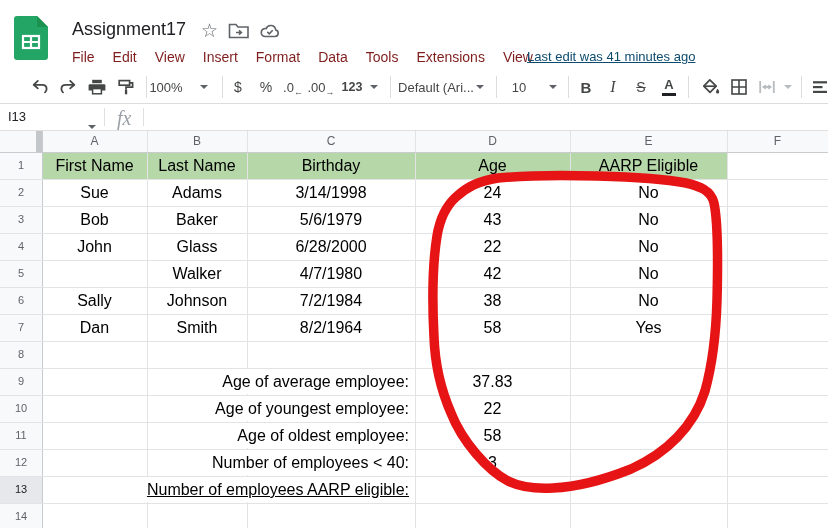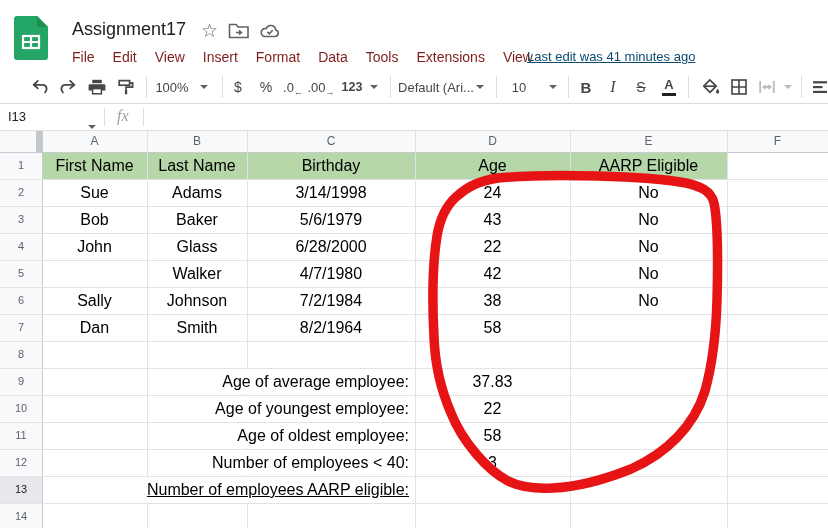"100%" div.ti { left: 172px -> 166px }
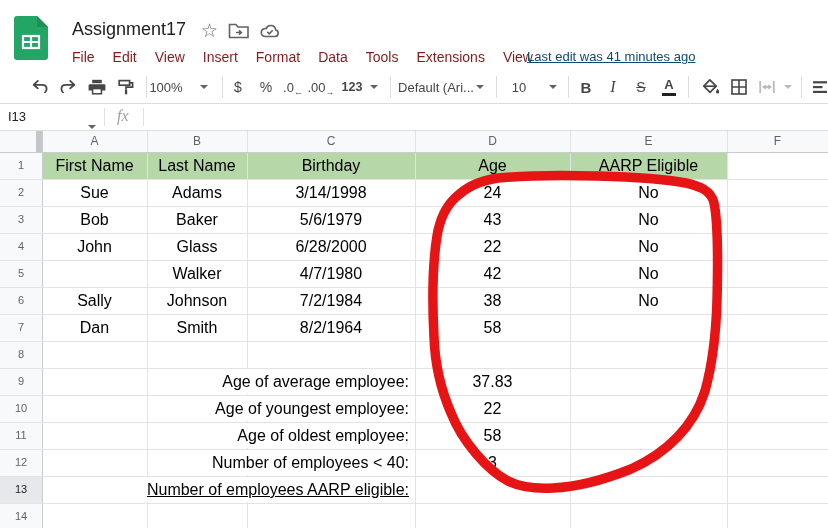"fx" #fx { font-size: 16px -> 20px }
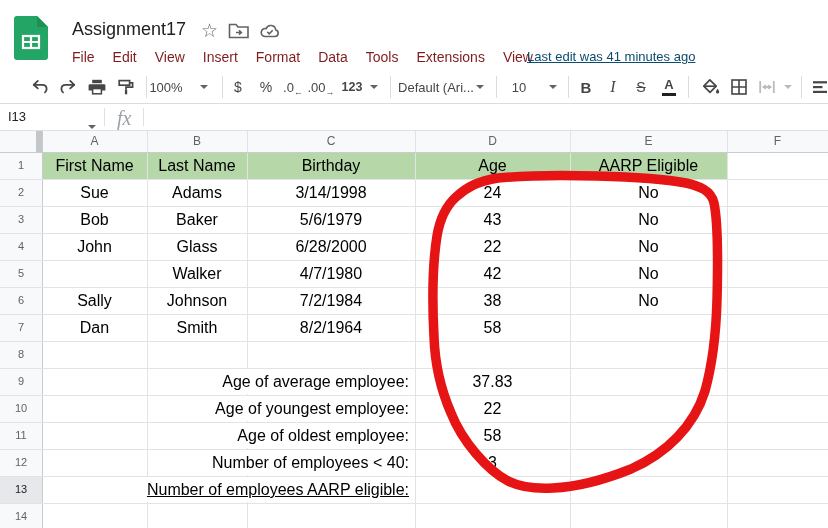"Yes" div.cell { html: none -> <div>Yes</div> }
